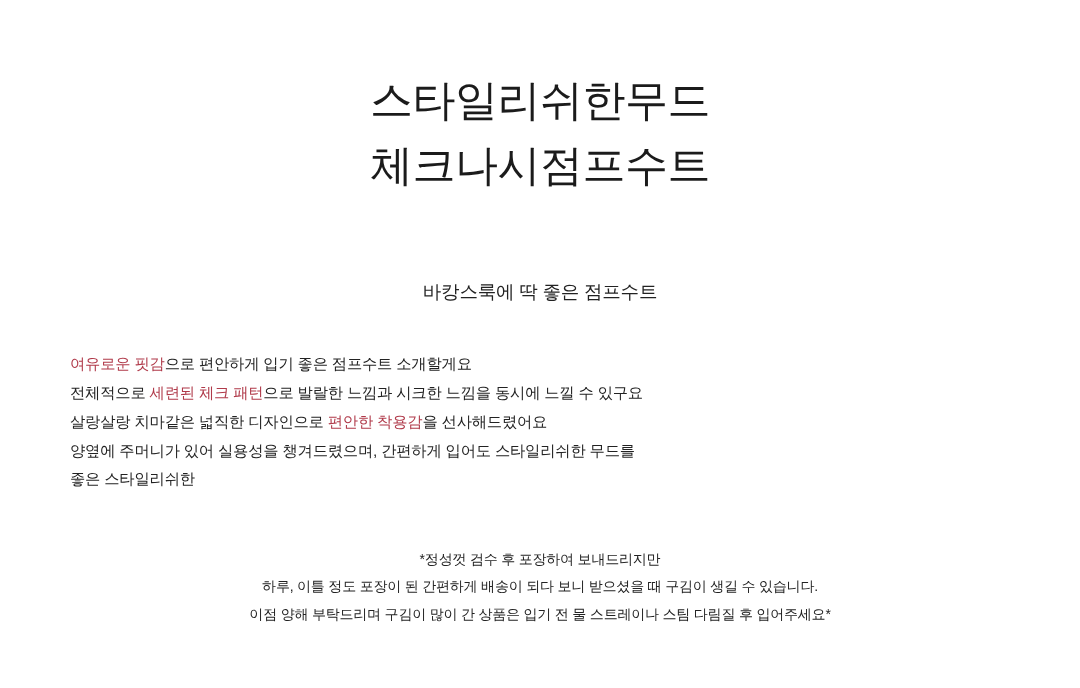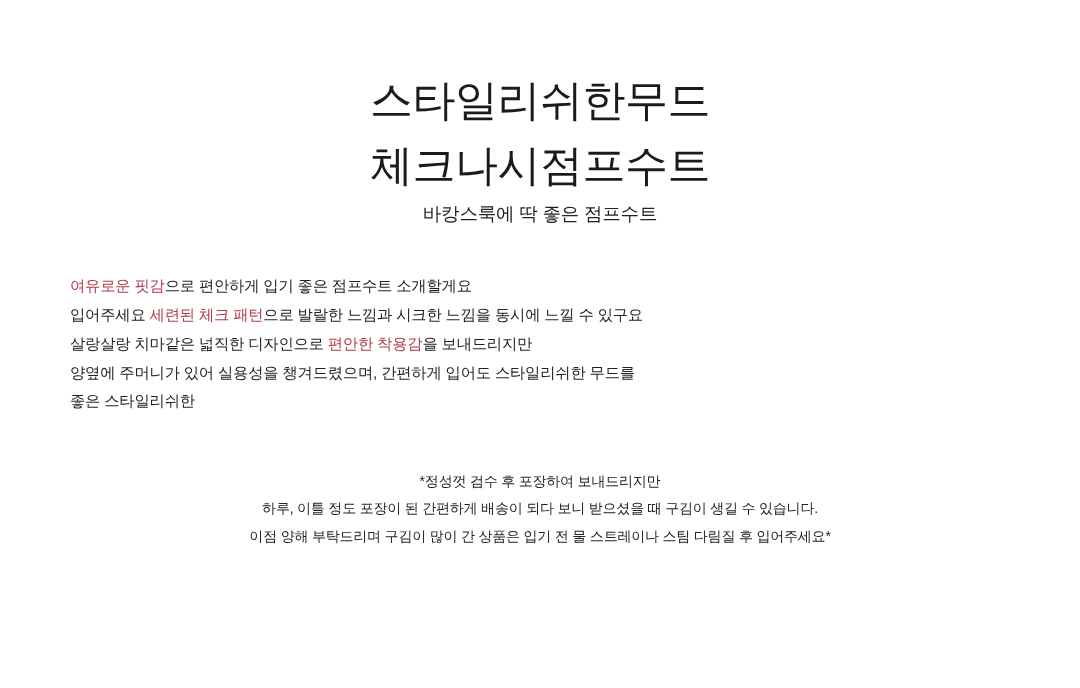"바캉스룩에 딱 좋은 점프수트" .subtitle { margin-top: none -> 78px }
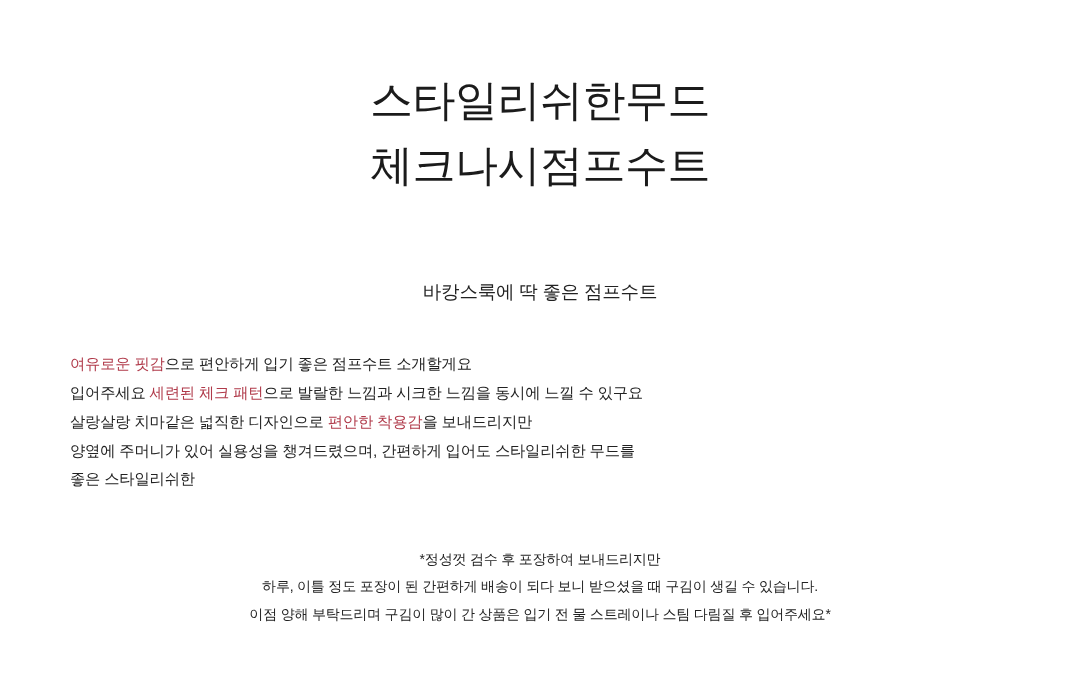"입어주세요" span { text: 입어주세요 -> 전체적으로 }
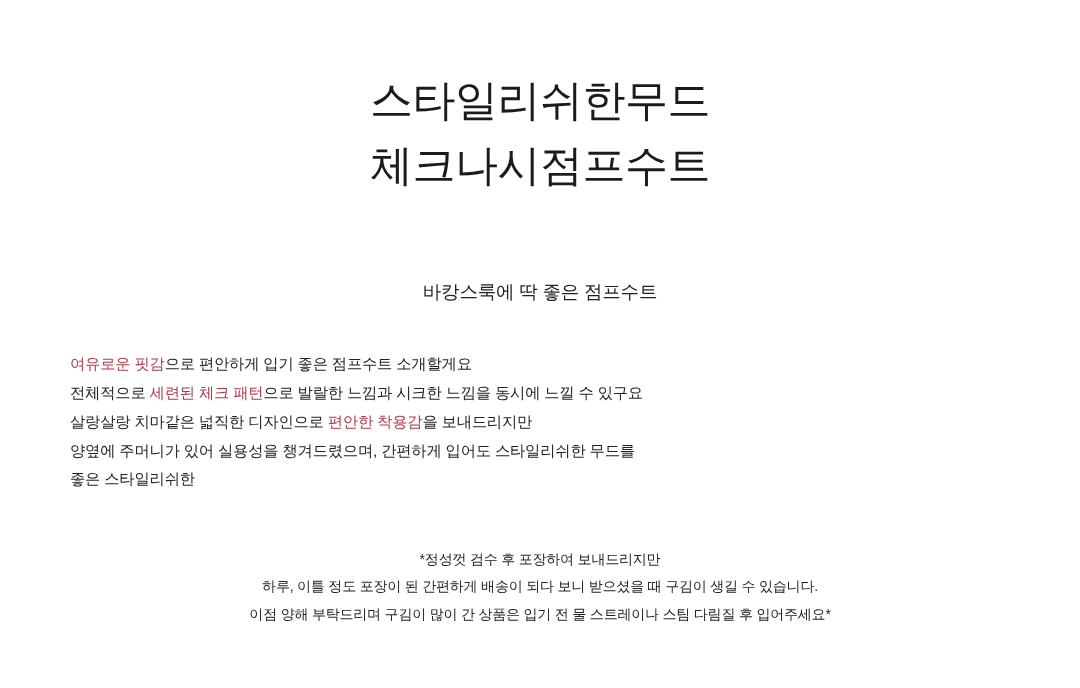"을 보내드리지만" span { text: 보내드리지만 -> 선사해드렸어요 }
